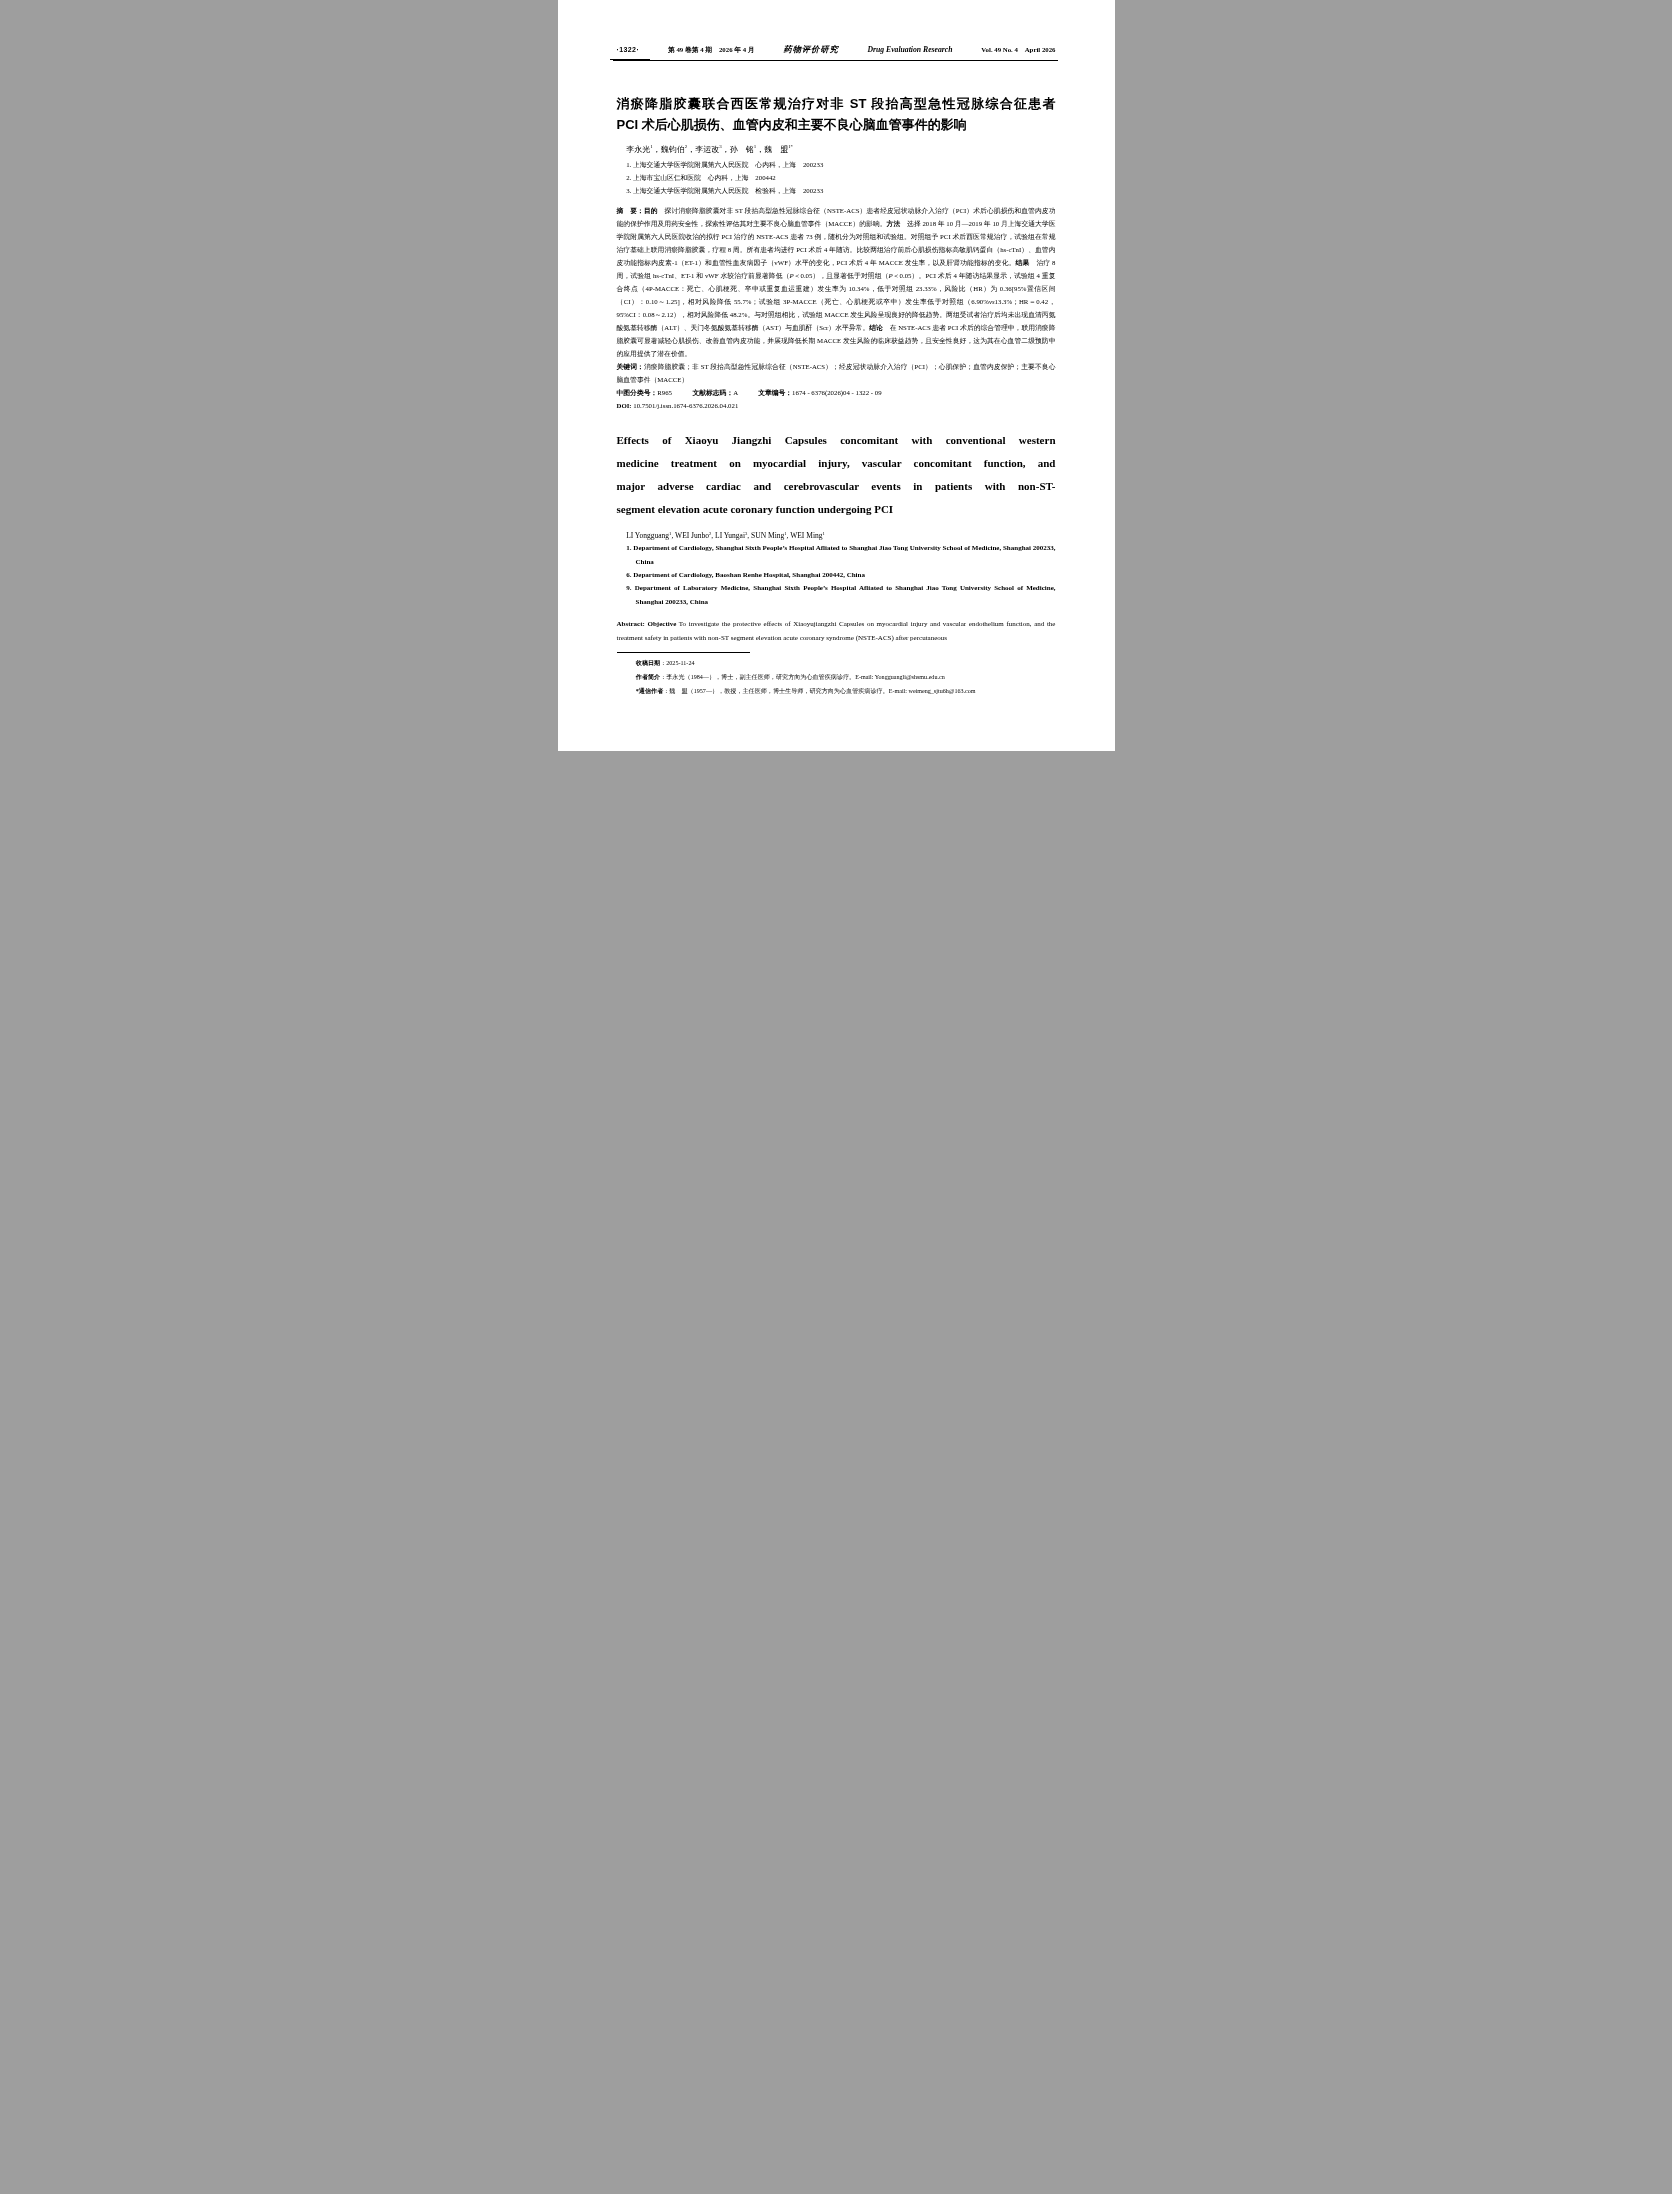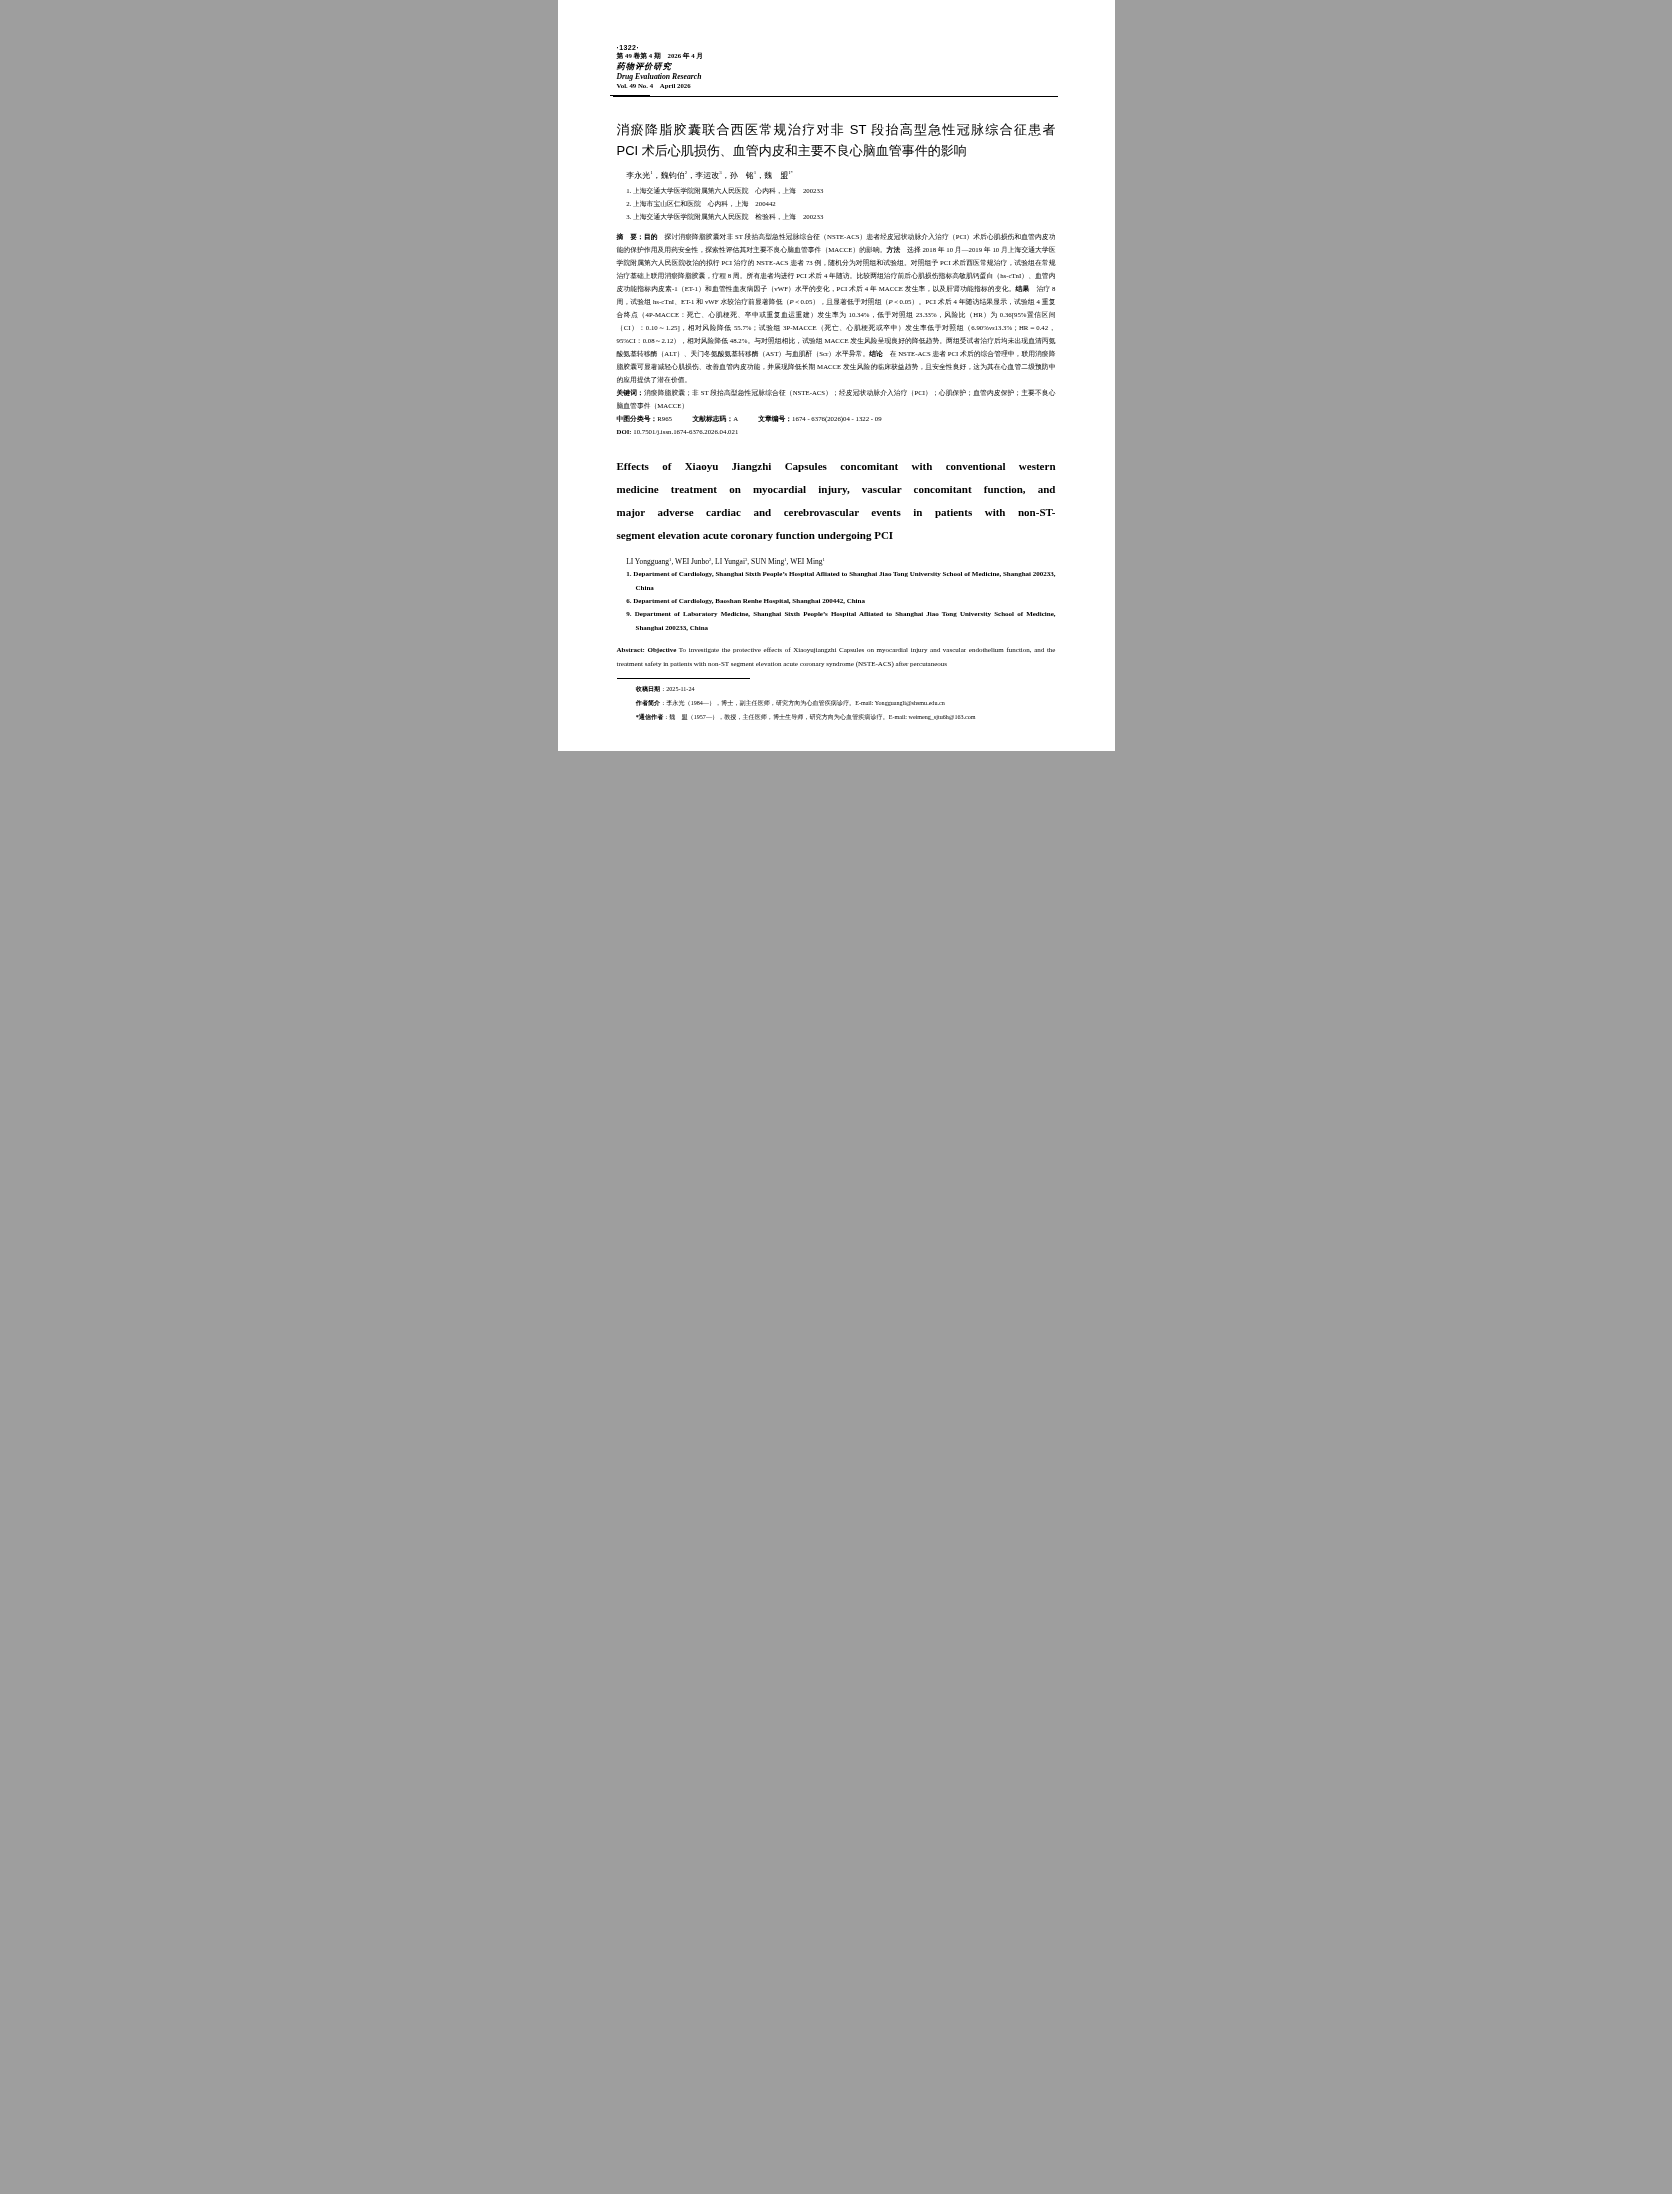"药物评价研究" .header-row { flex-direction: column -> none }
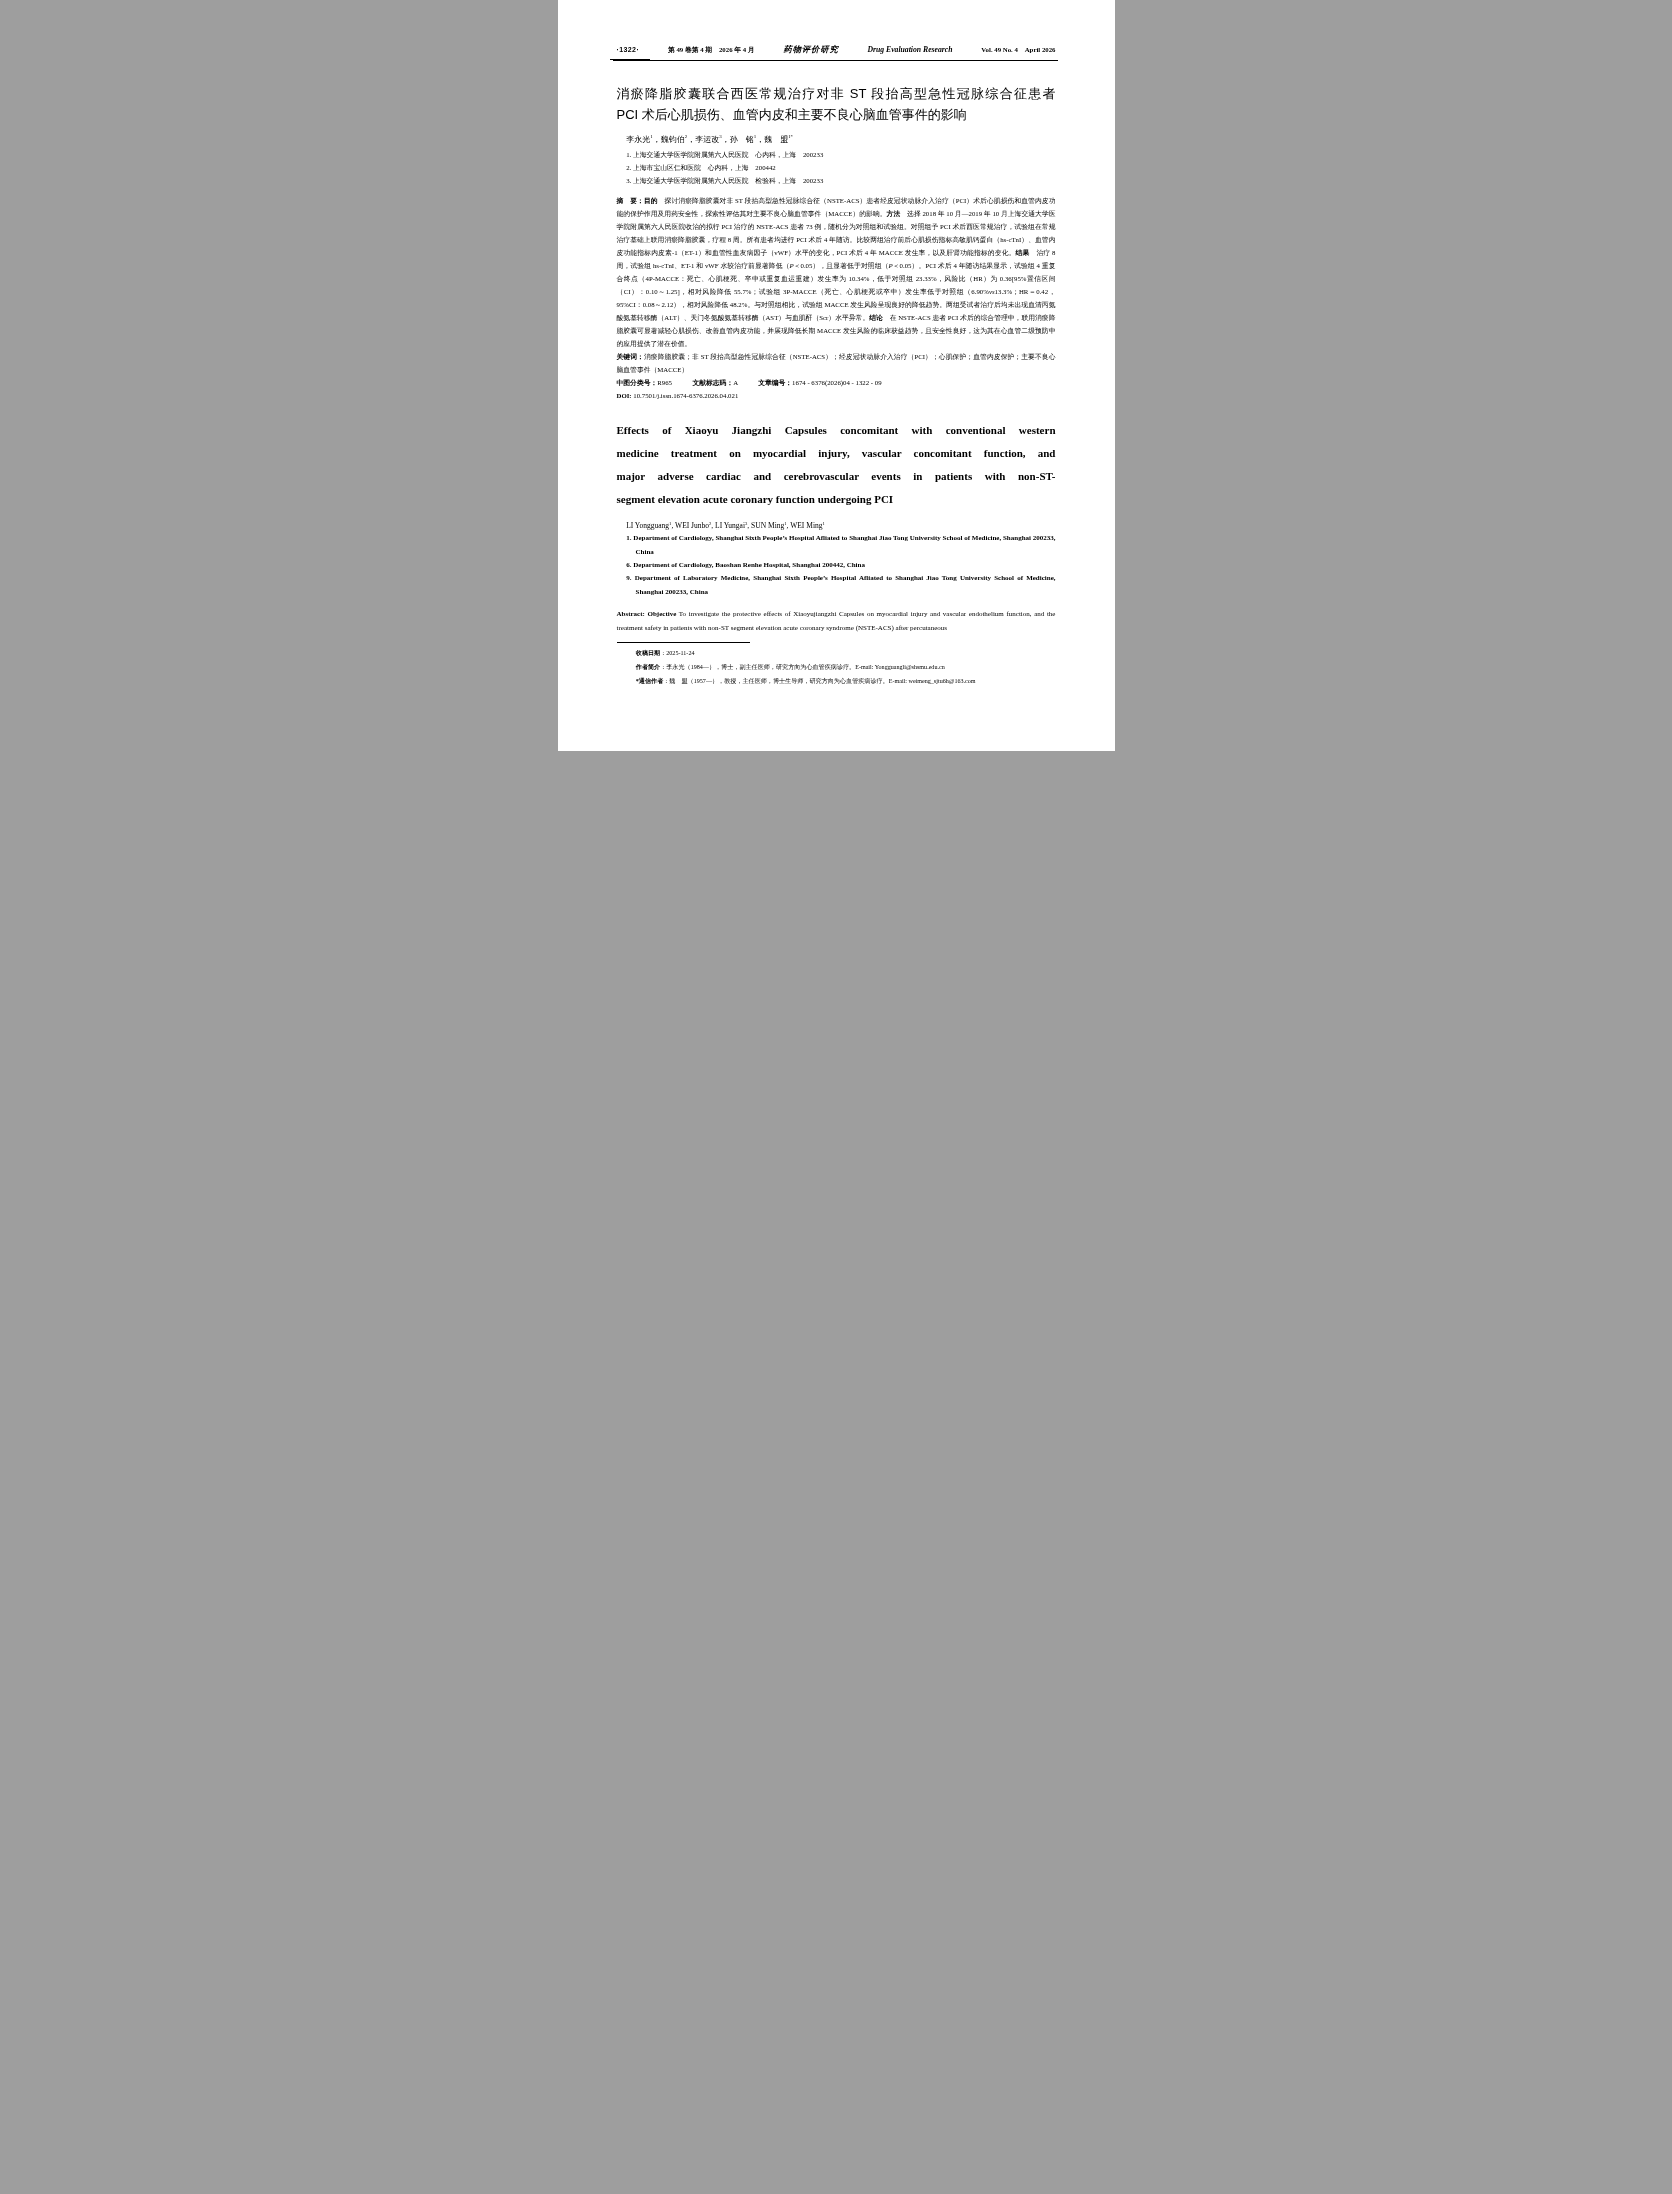"消瘀降脂胶囊联合西医常规治疗对非 ST 段抬高型急性冠脉综合征患者" .title-cn { font-weight: normal -> bold; margin-top: 21px -> 31px }
